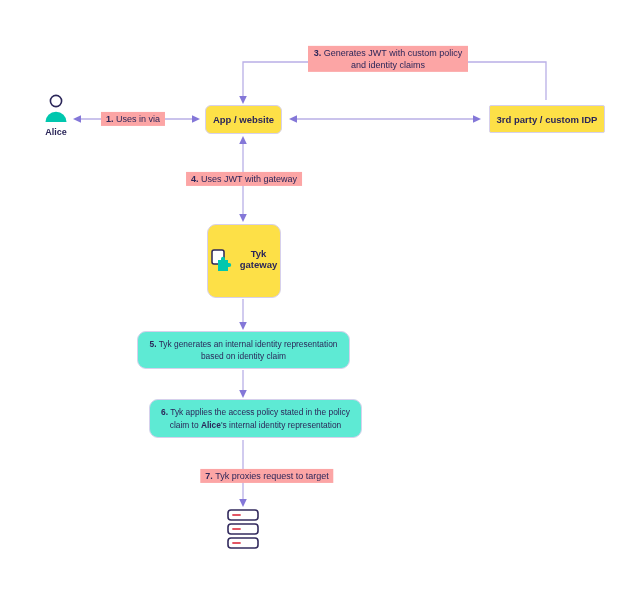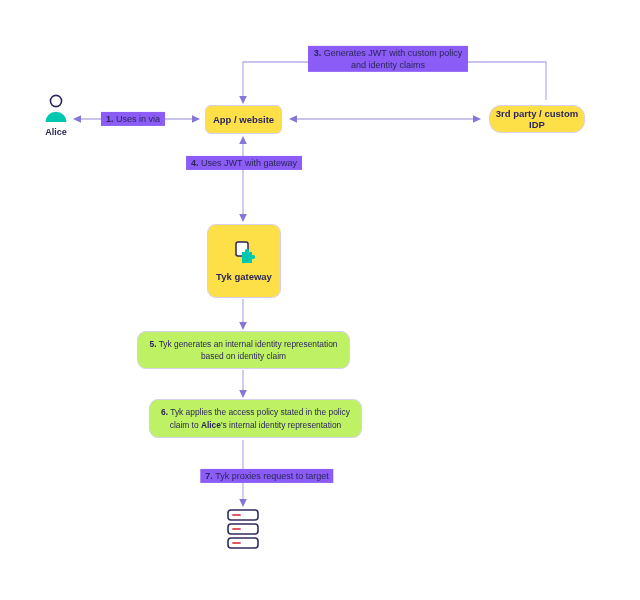"3. Generates JWT with custom" .edge-label { background: #8b5cf6 -> #fca5a5 }
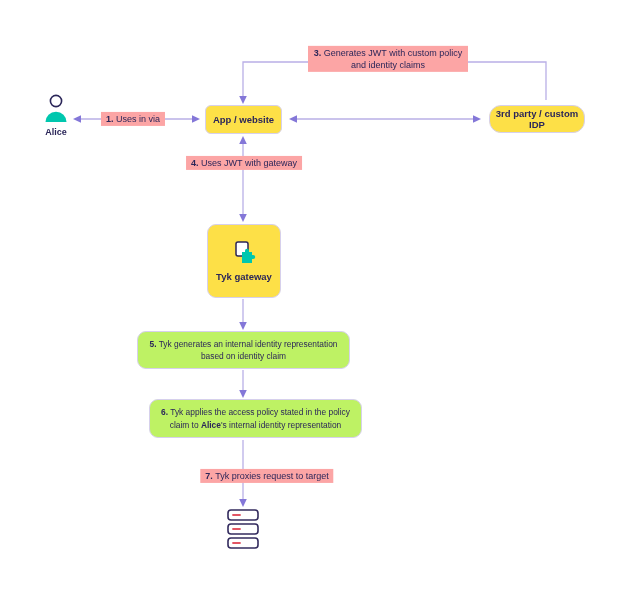"3rd party / custom IDP" div.node { border-radius: 12px -> 2px; width: 96px -> 116px }
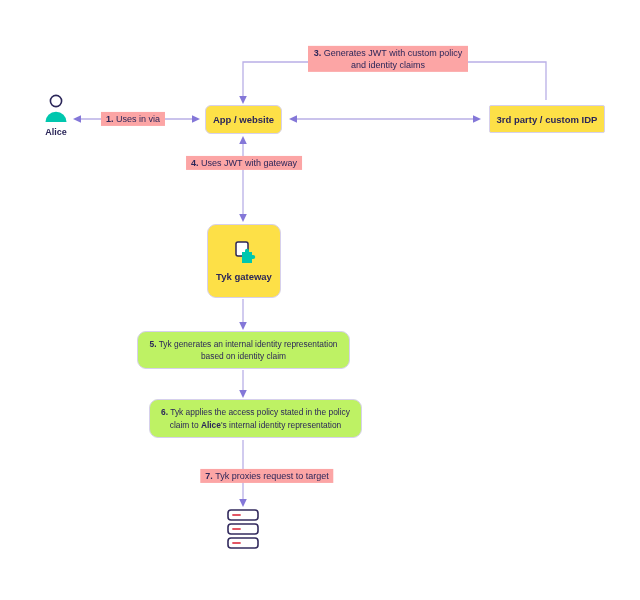"4. Uses JWT with gateway" div.edge-label { top: 163px -> 179px }
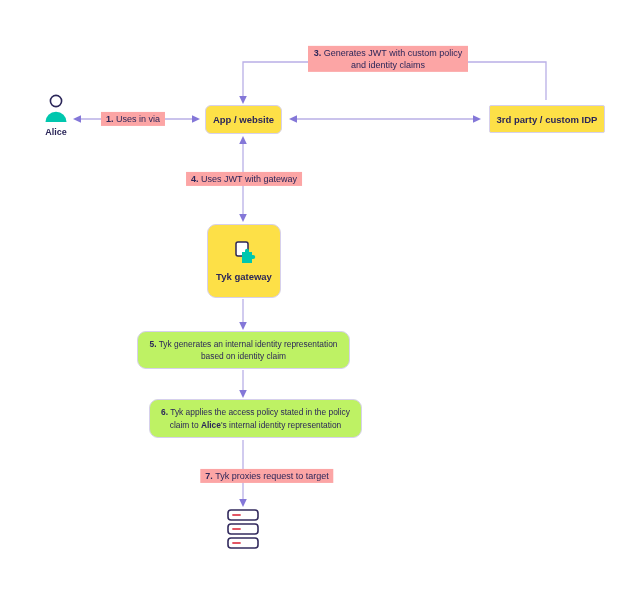"Tyk gateway" .gateway-inner { align-items: center -> flex-start; flex-direction: column -> row }
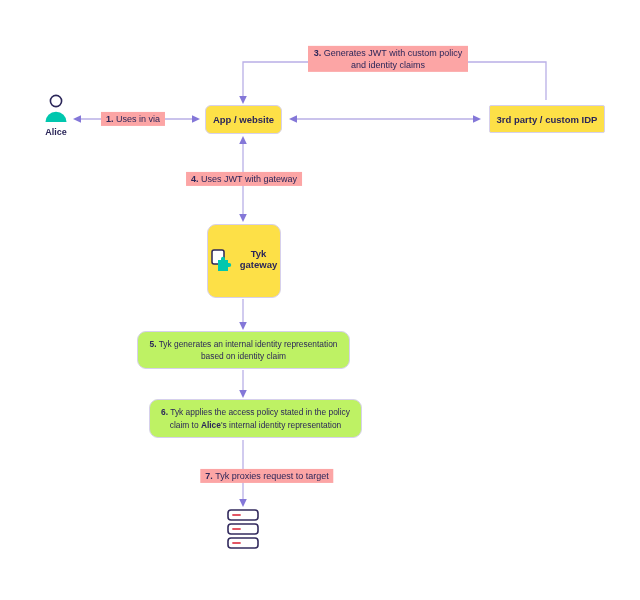"5. Tyk generates an internal" .step-box { background: #bef264 -> #5eead4 }
